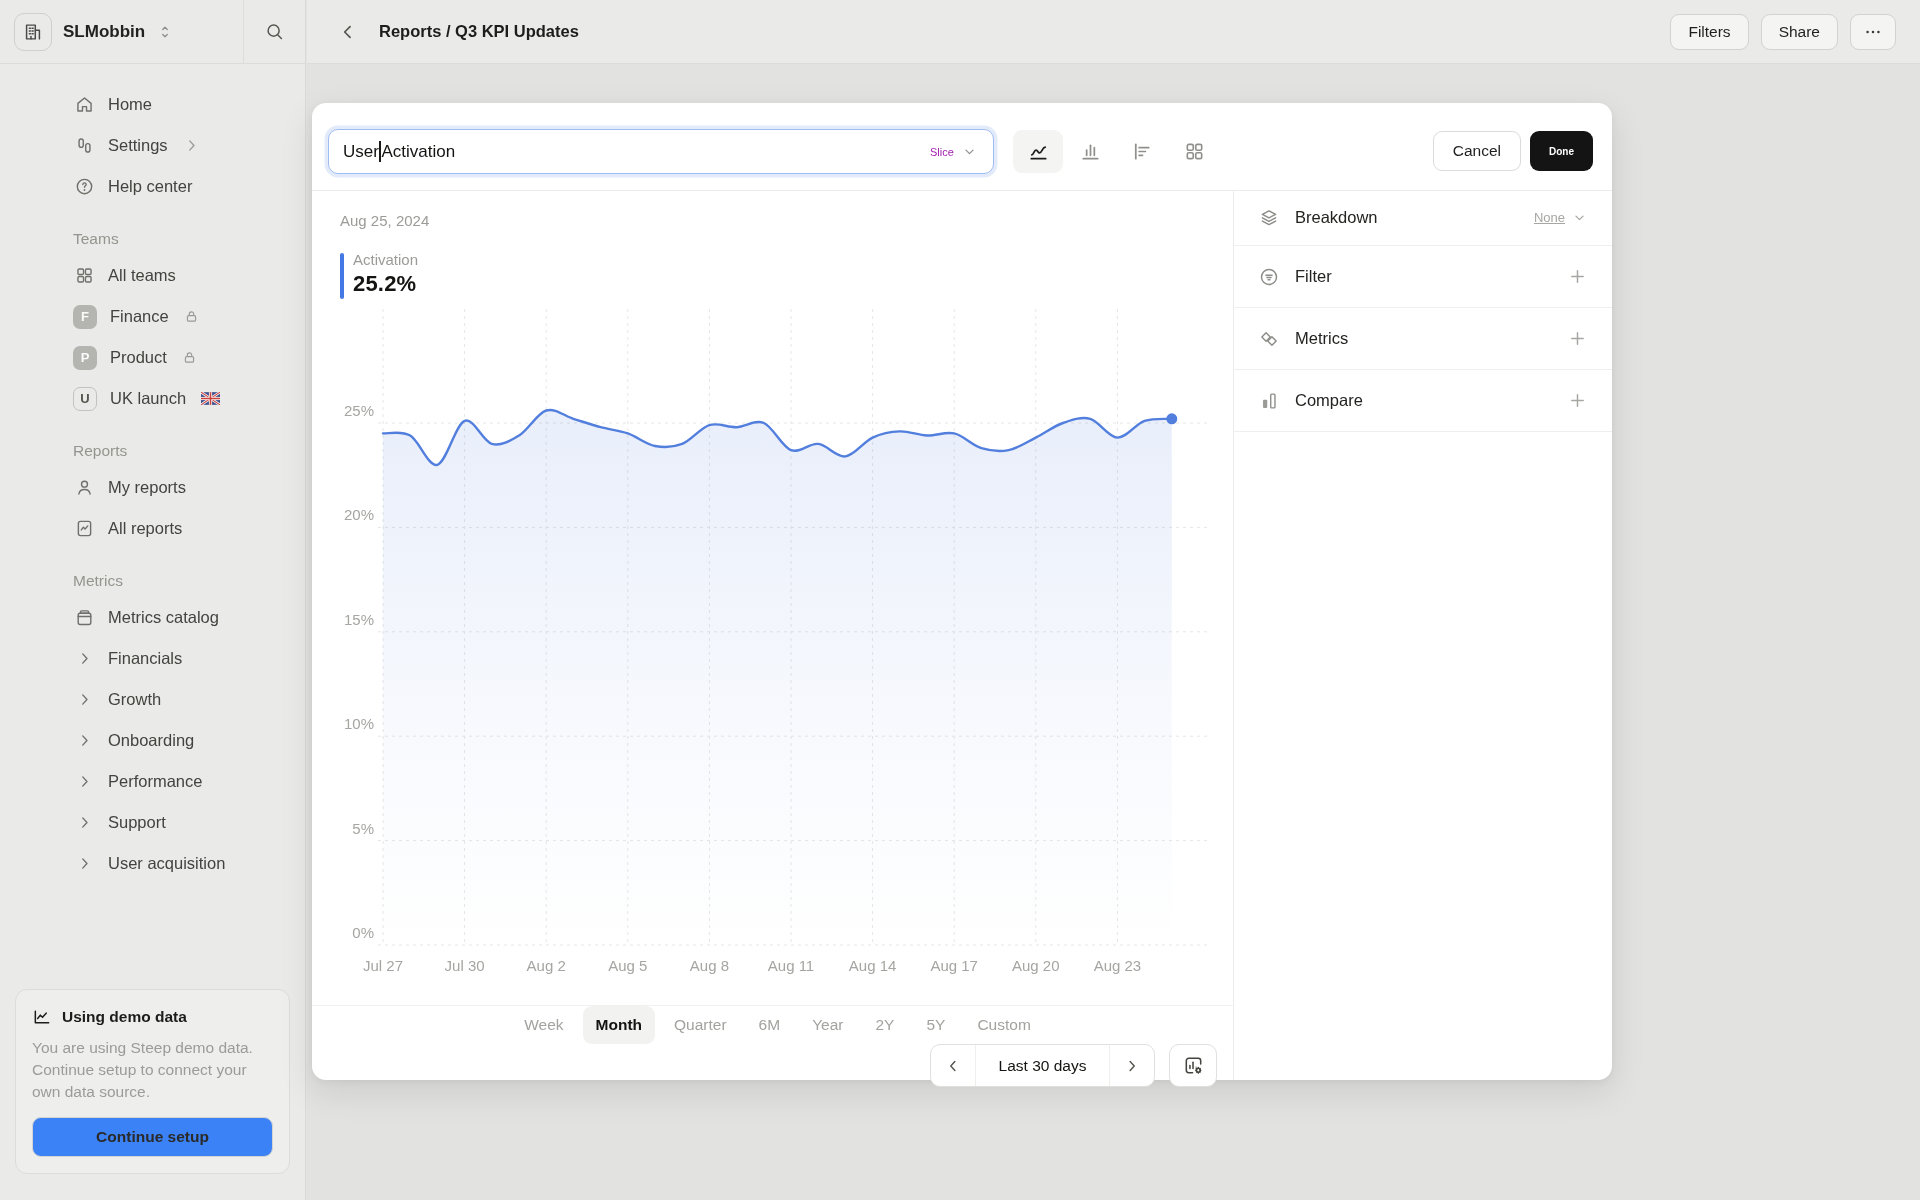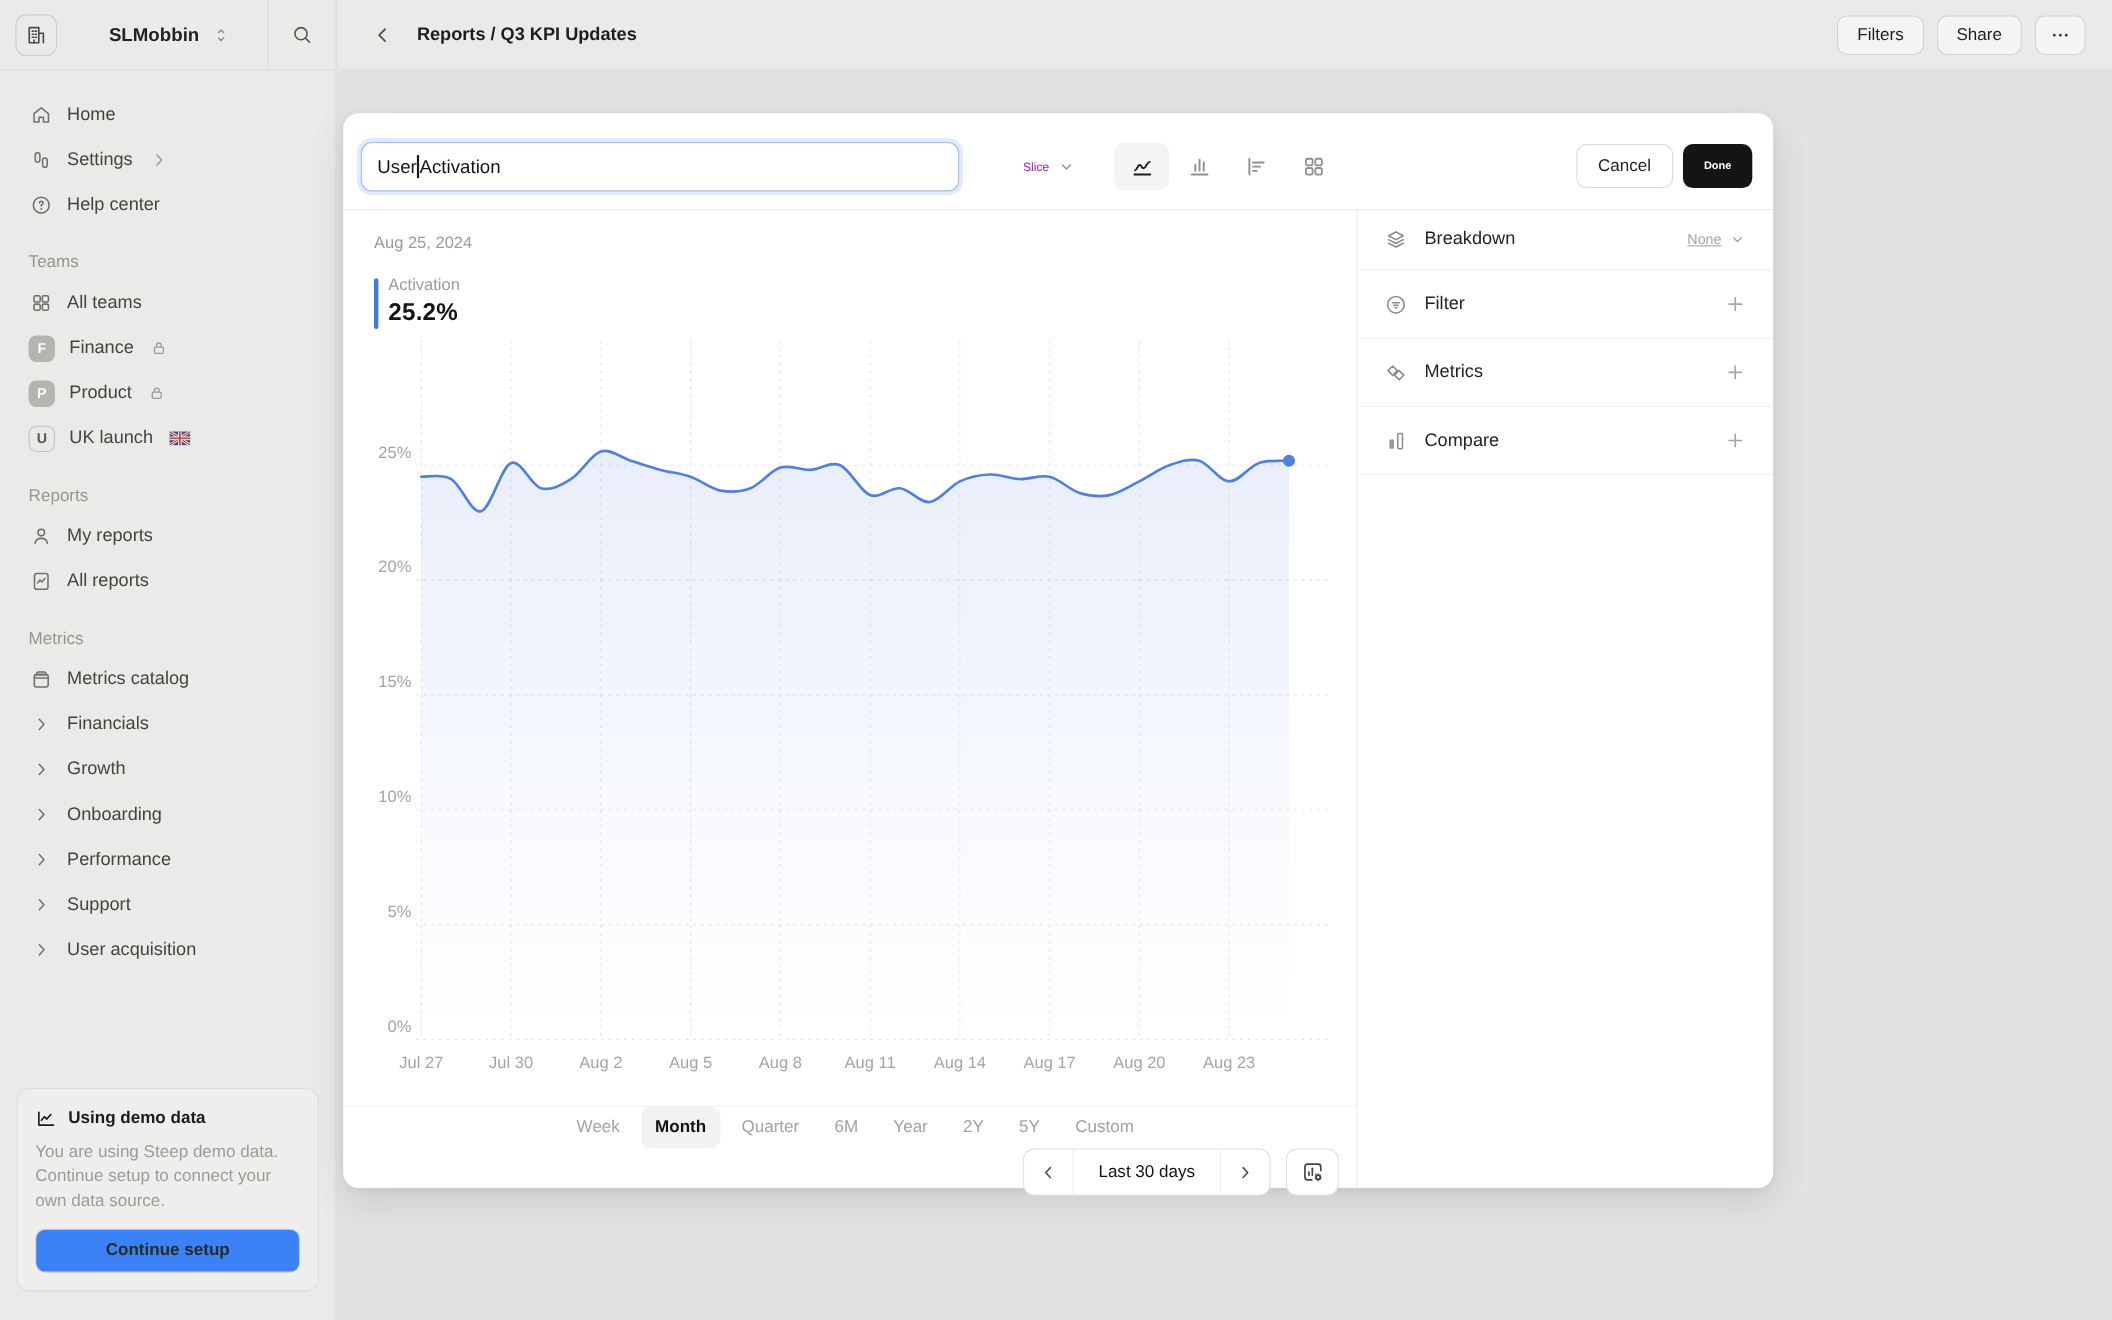"SLMobbin" .ws-name { margin-left: 36px -> none }
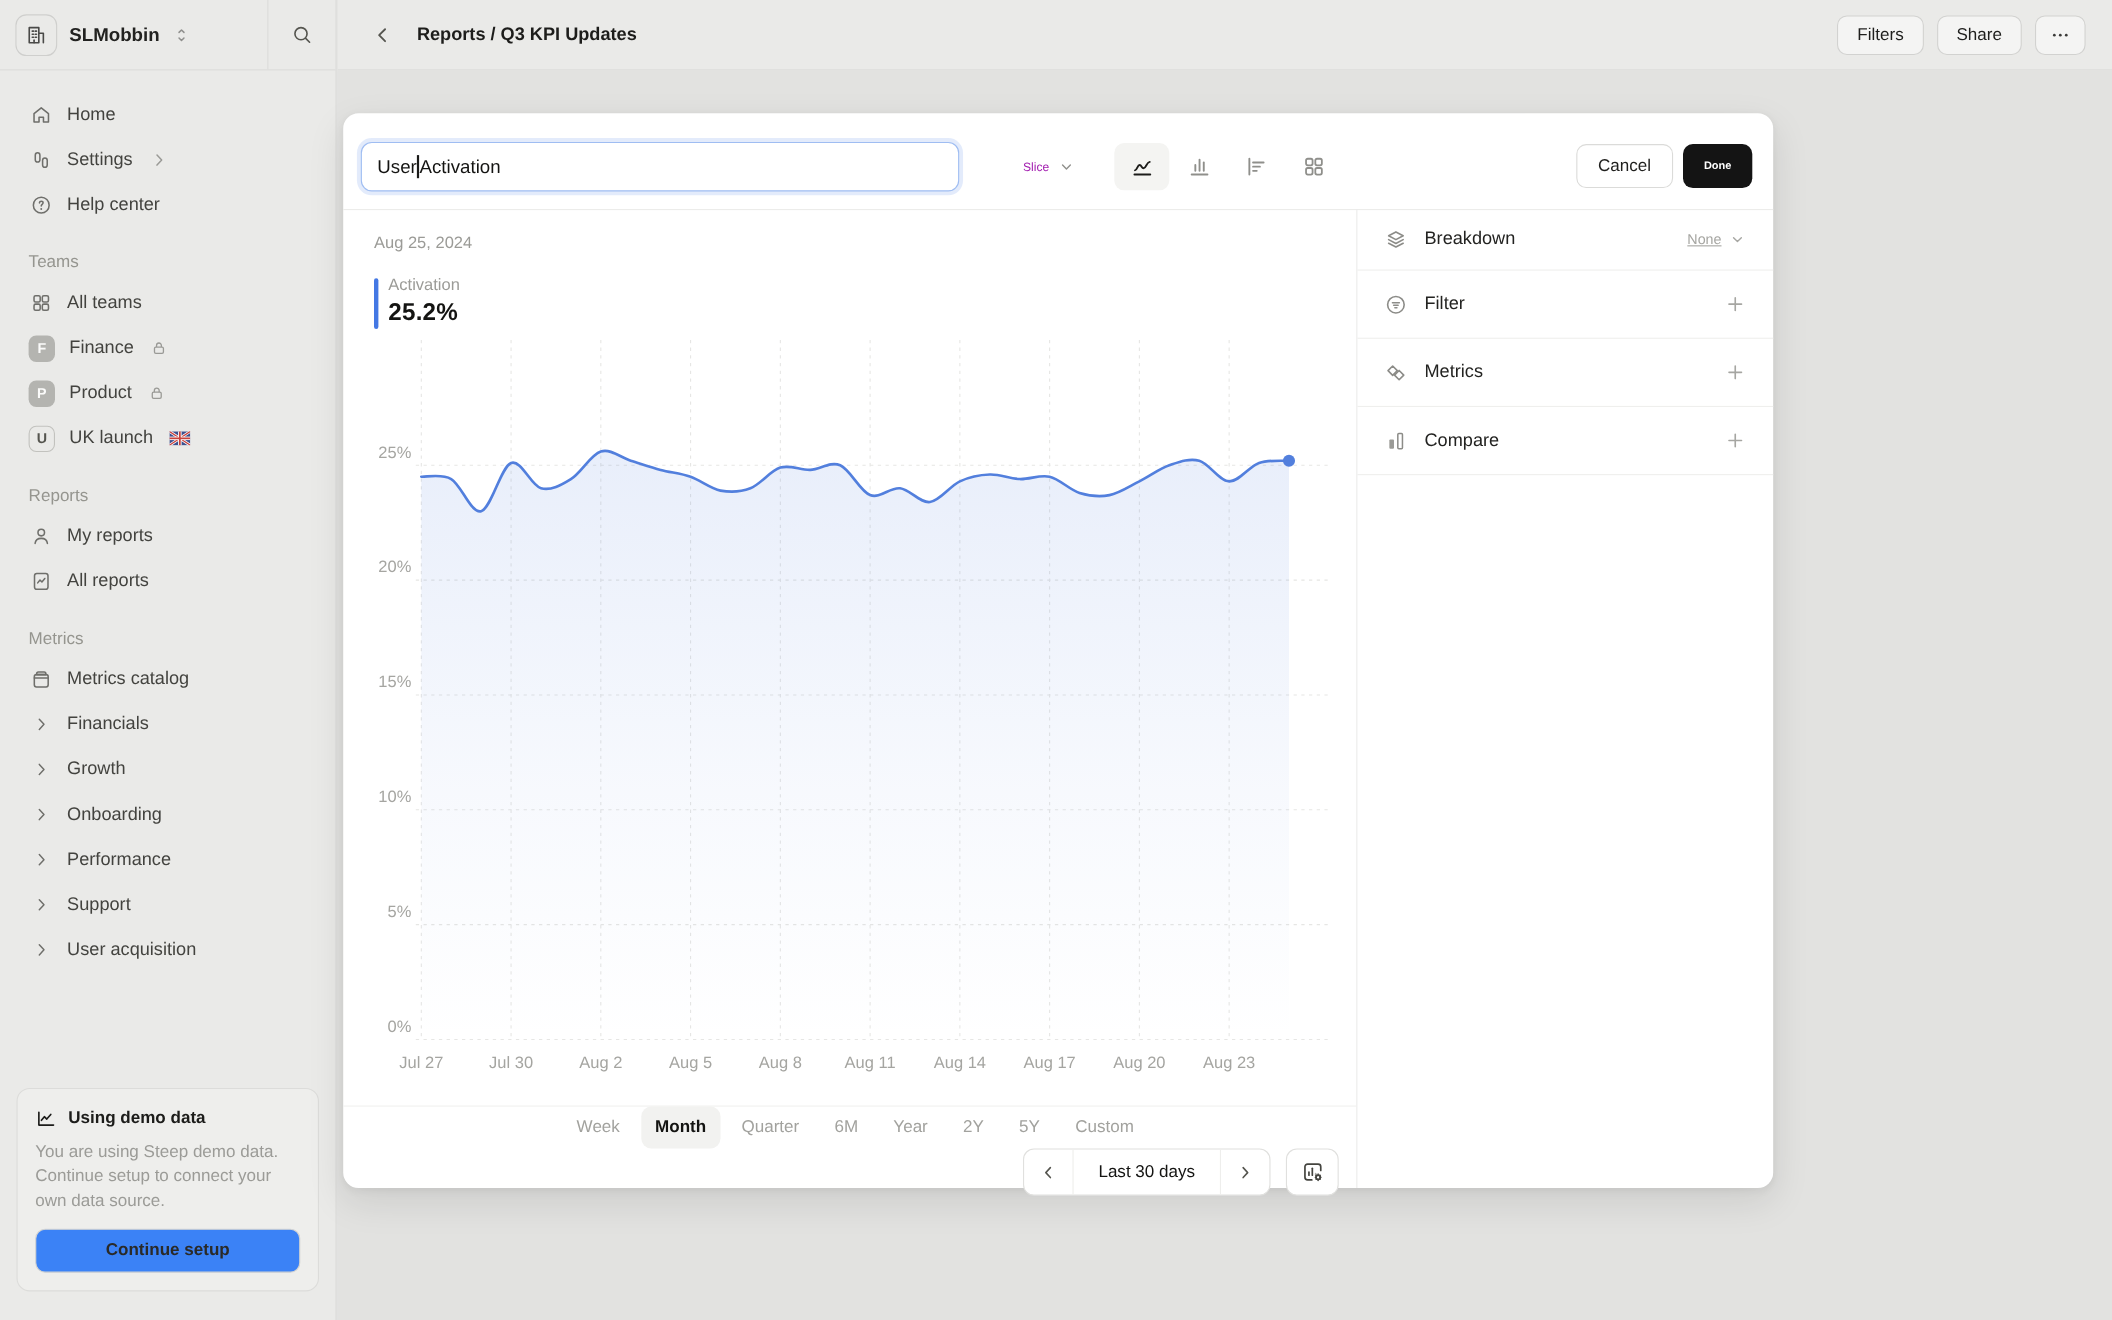"Home" .sb-nav { padding-left: none -> 47px }
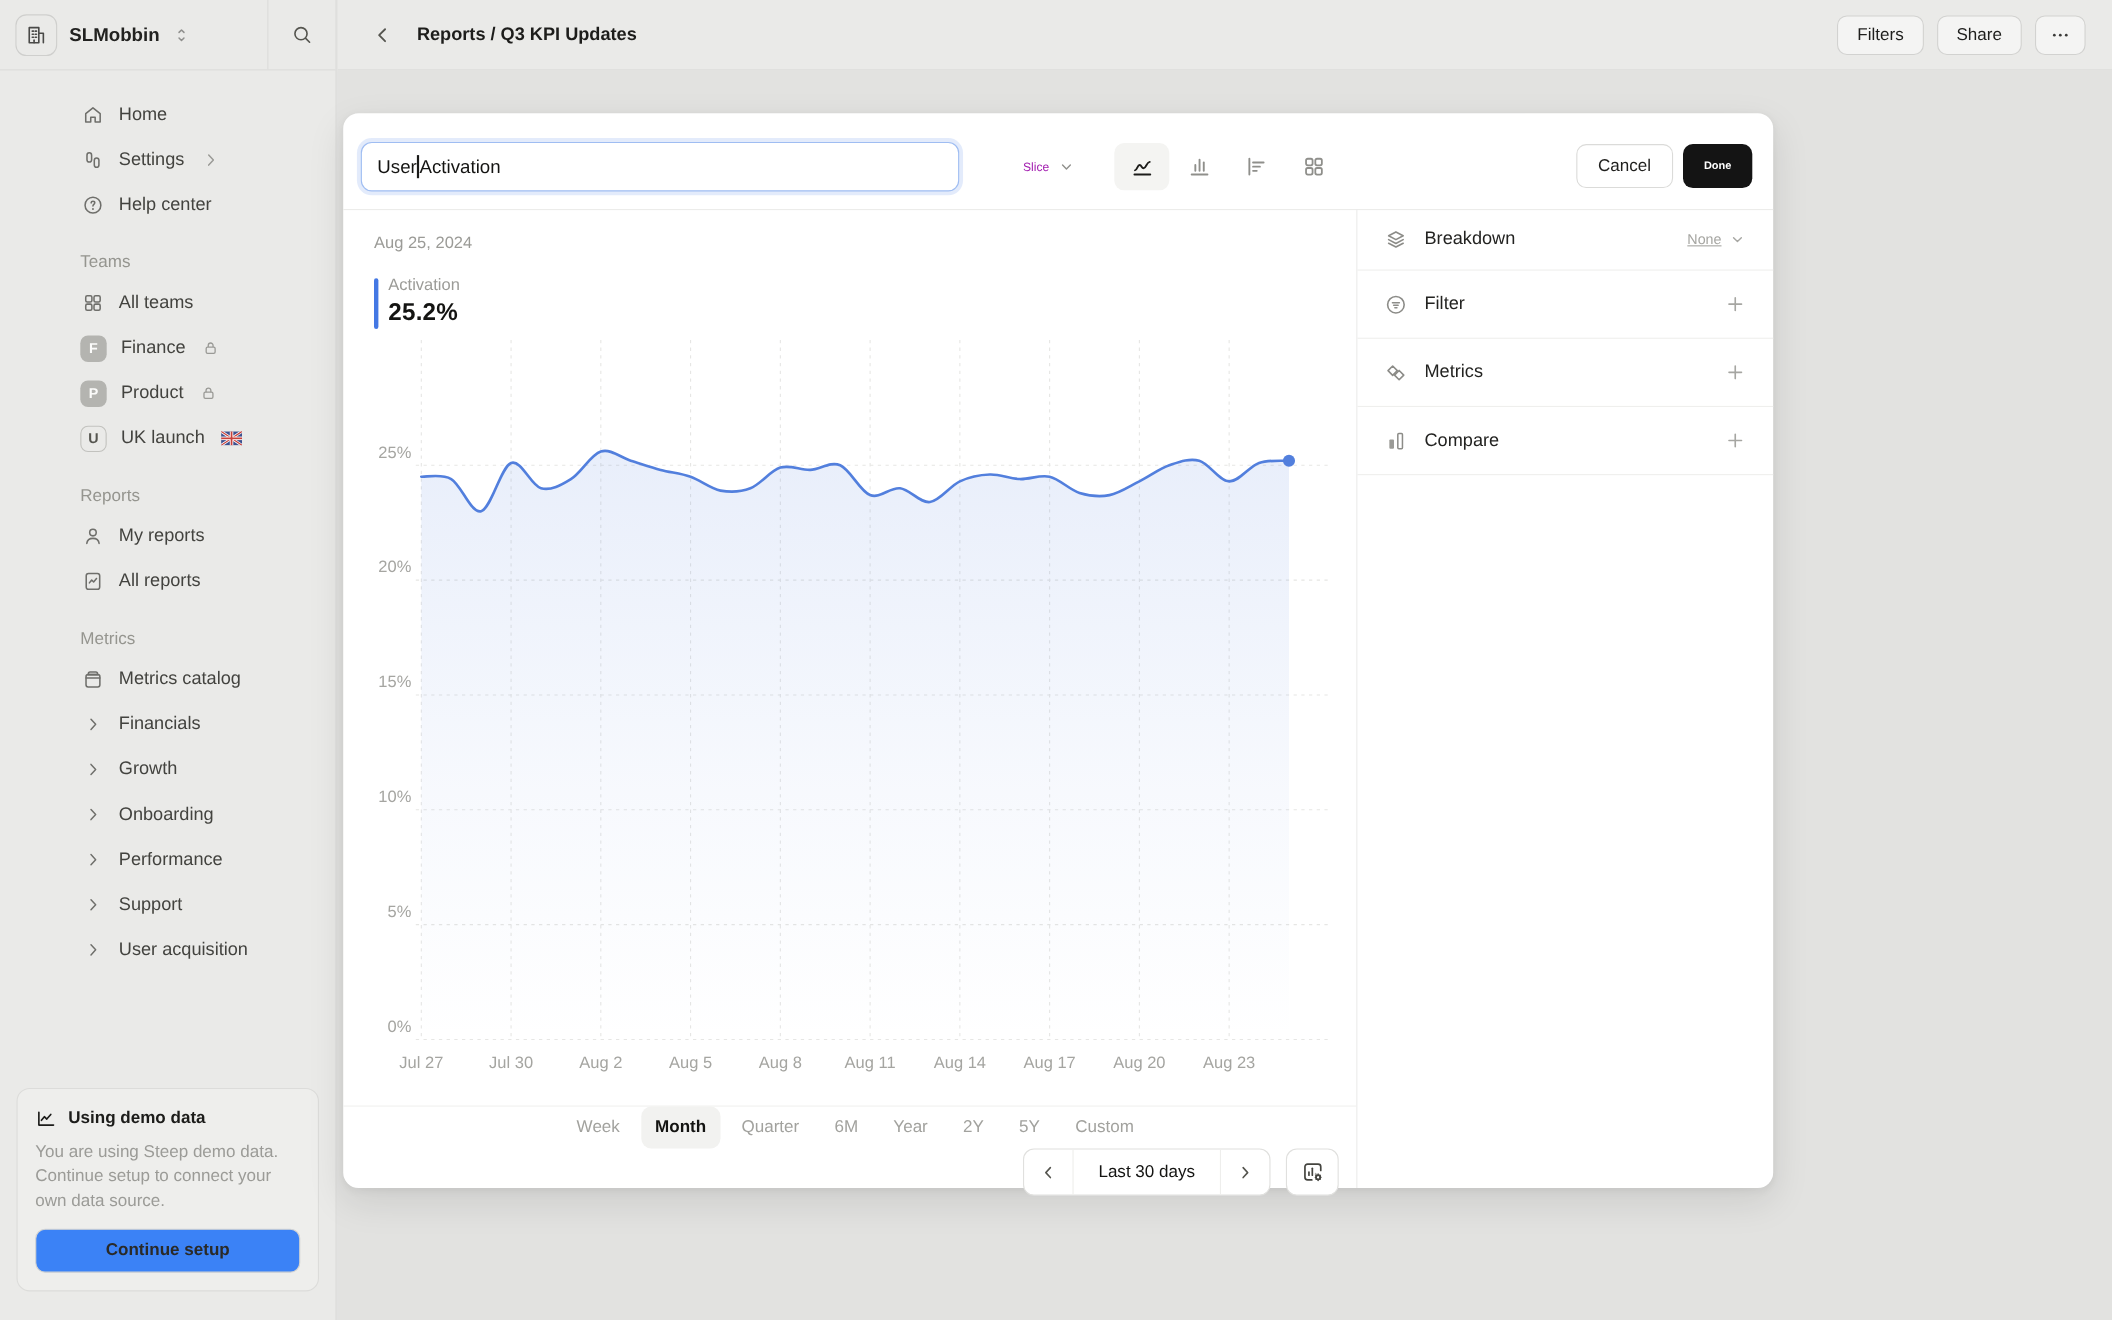"User" .title-box { width: 544px -> 666px }
